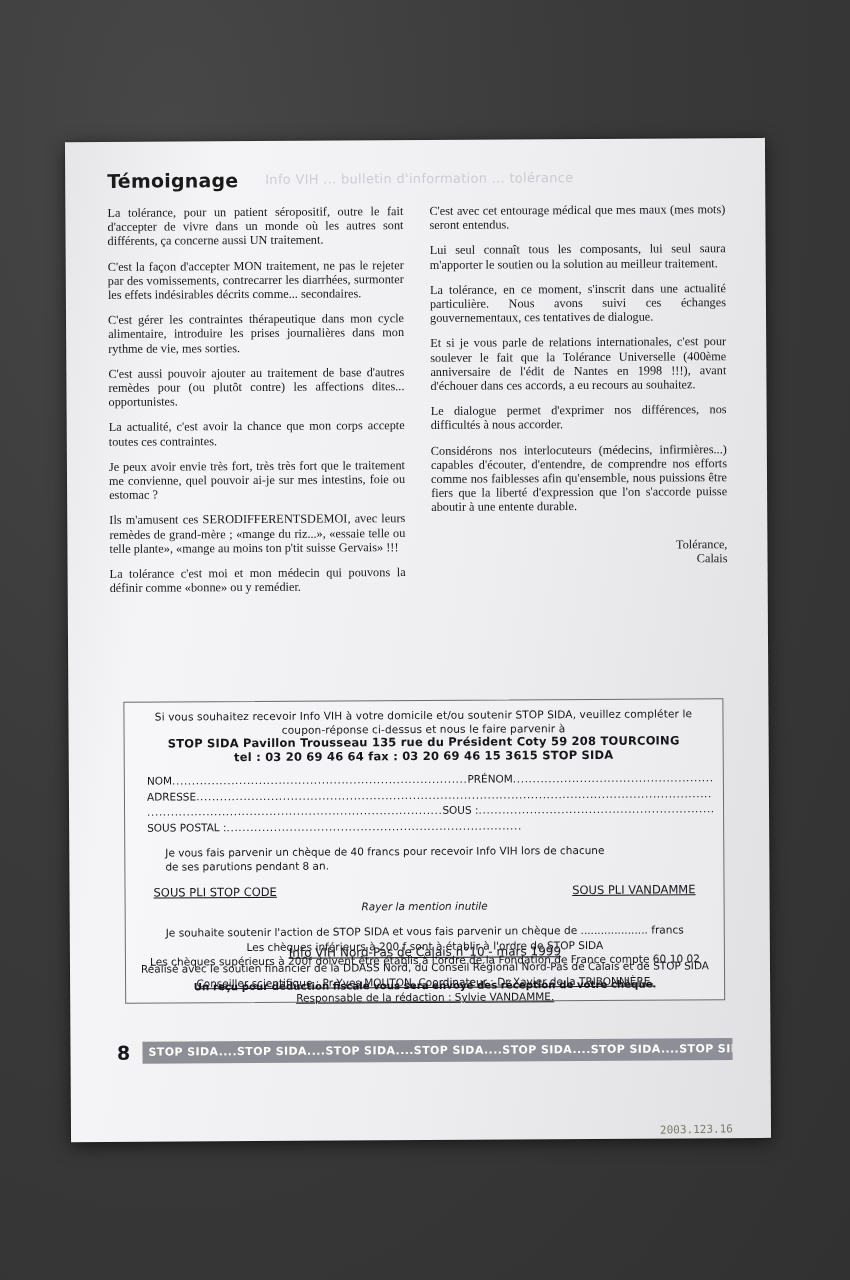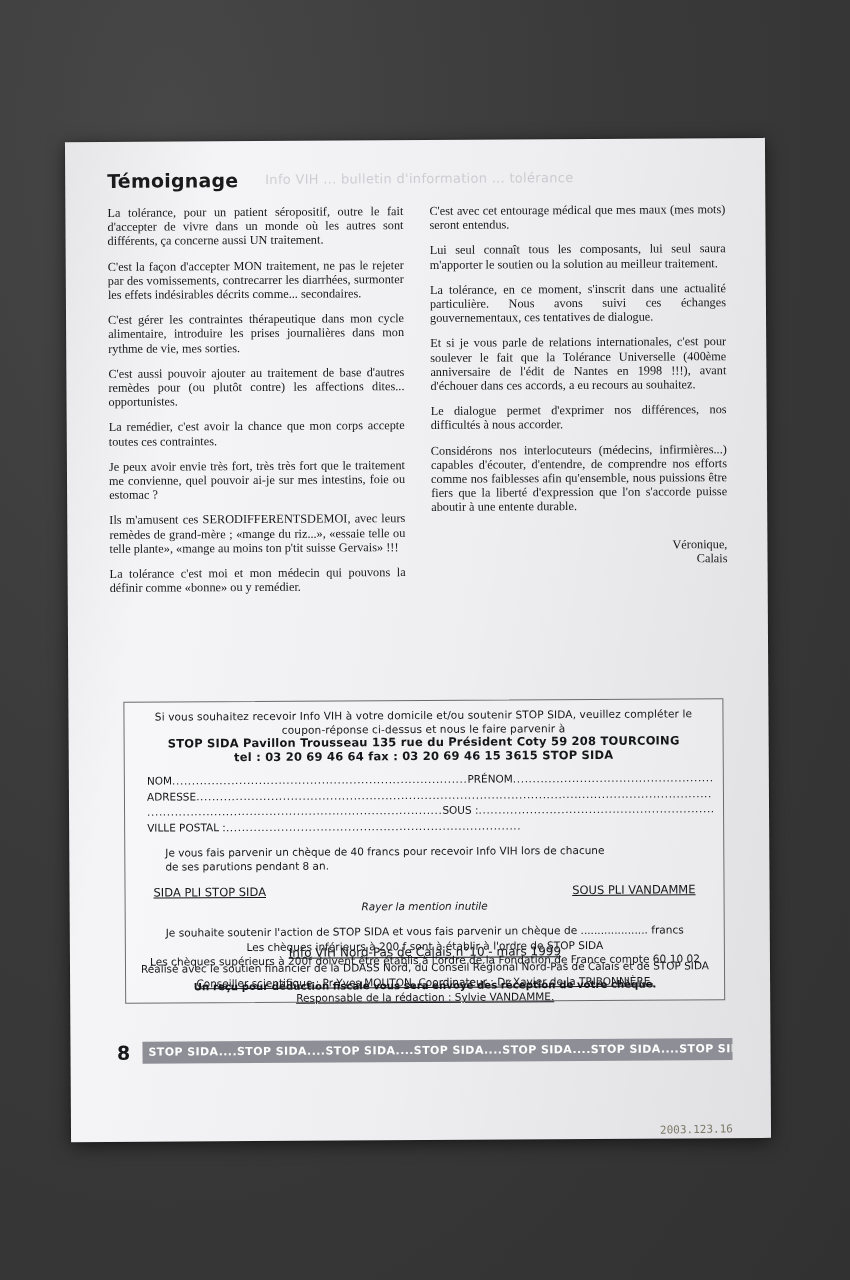"La remédier," b { text: remédier -> actualité }
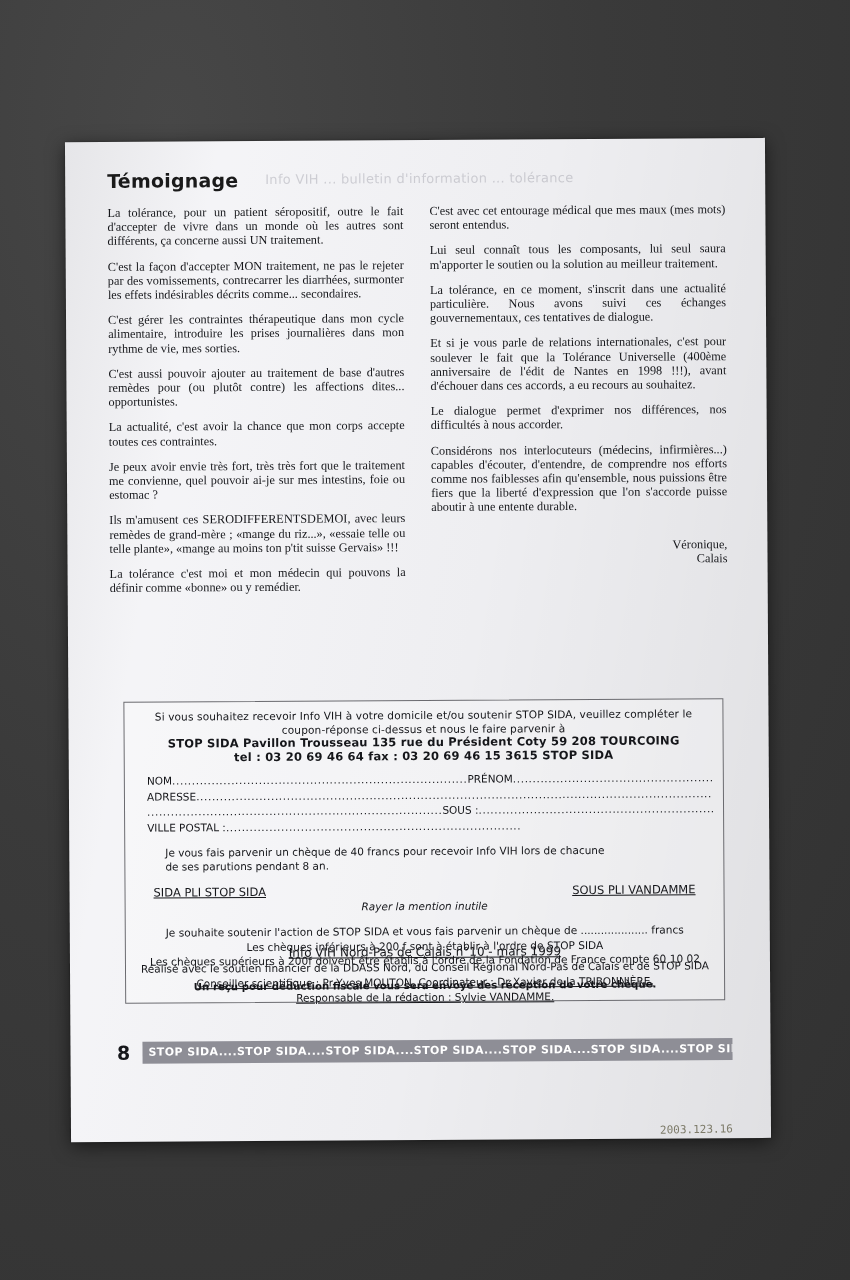"Véronique," span { text: Véronique -> Tolérance }
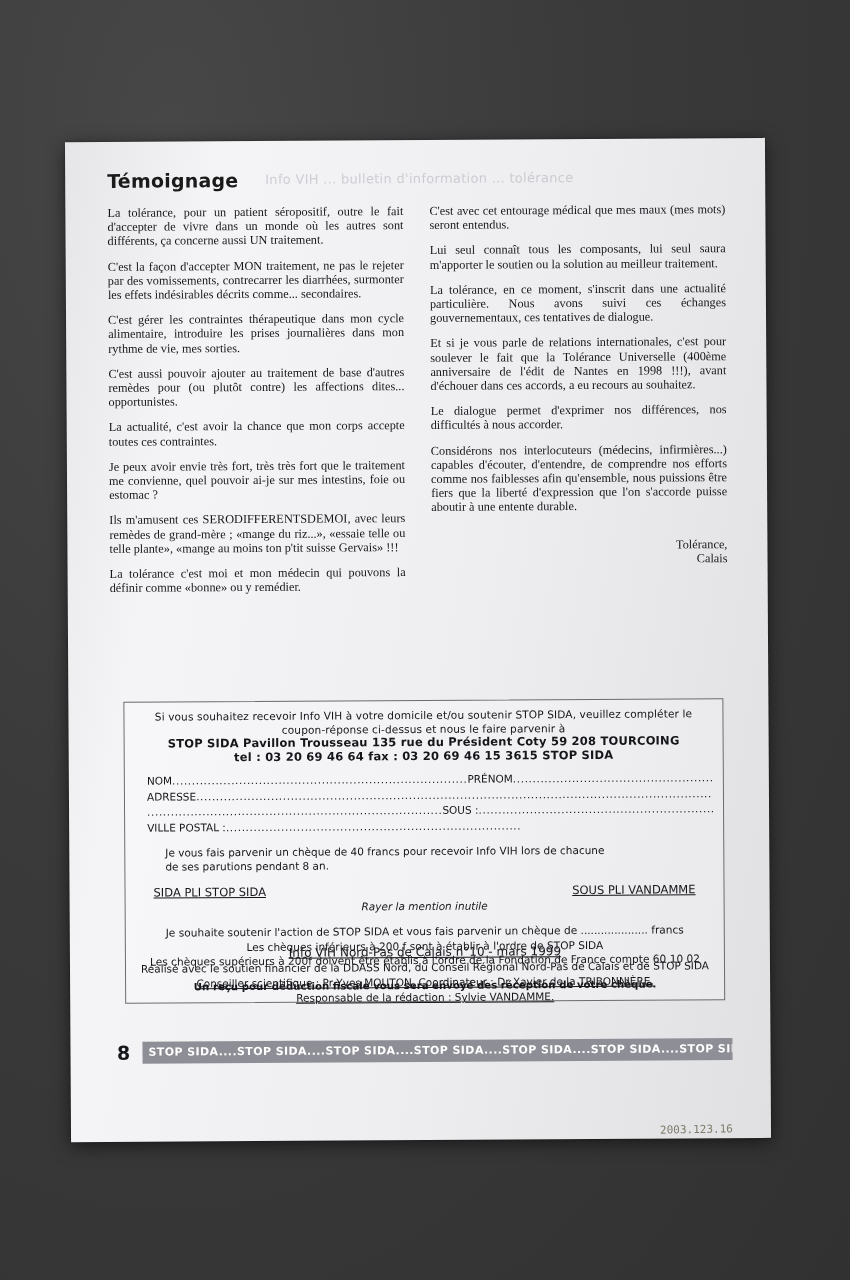"VILLE POSTAL :" span { text: VILLE -> SOUS }
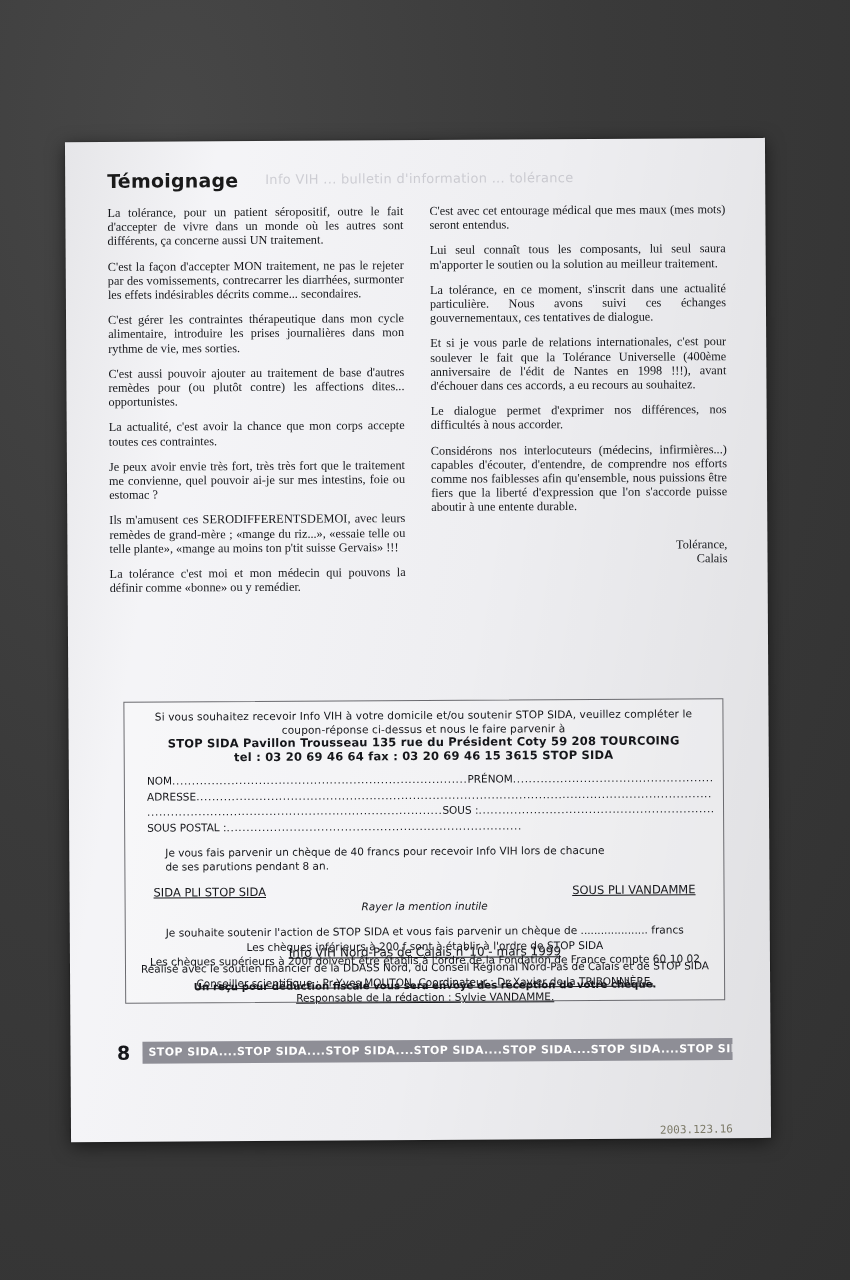"SIDA PLI STOP SIDA" span.u { text: SIDA PLI STOP SIDA -> SOUS PLI STOP CODE }
